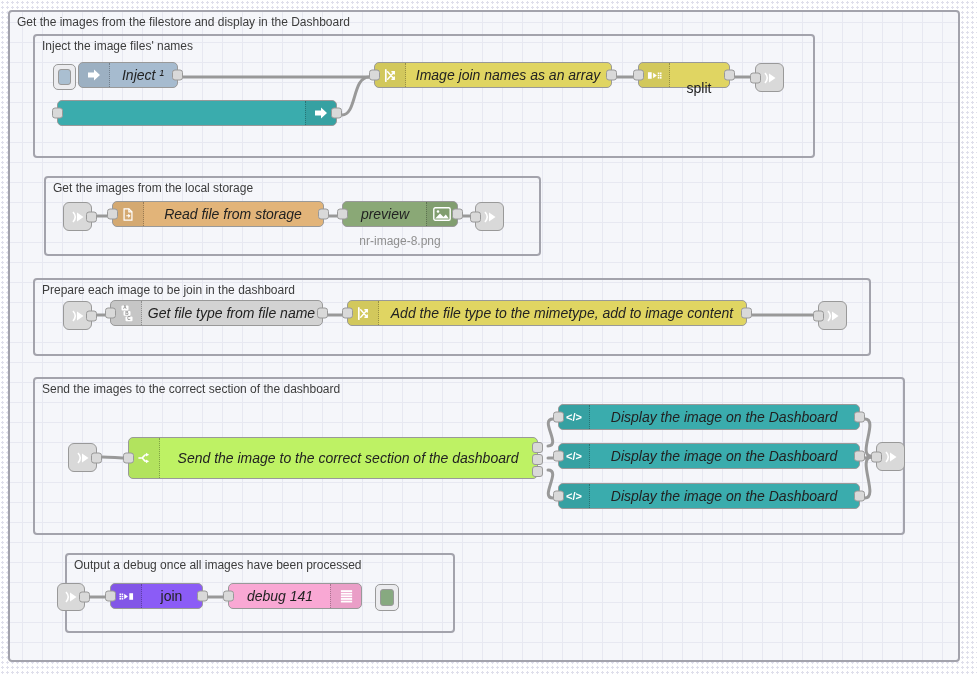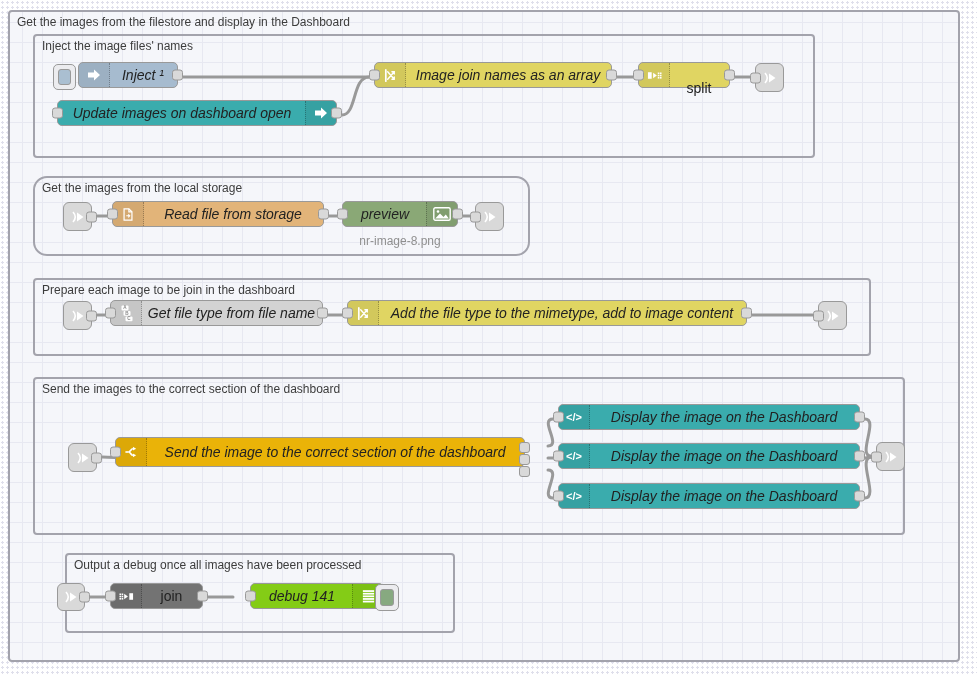"Update images on dashboard open" div.nlabel { html: <div>Update images on dashboard open</div> -> none }
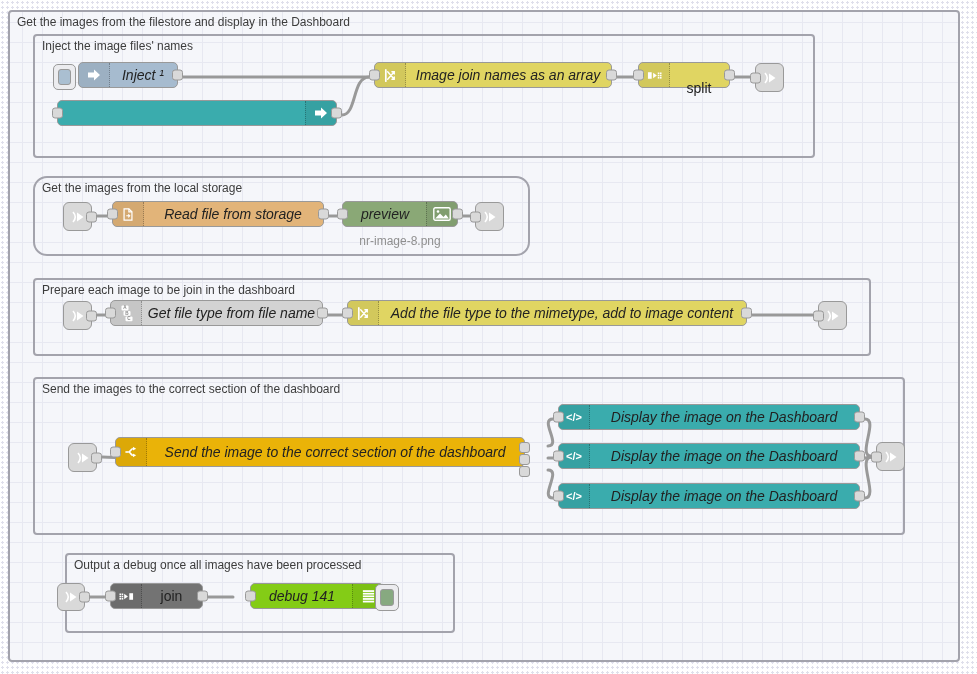"Get the images from the local" div.group { border-radius: 14px -> none; left: 33px -> 44px }
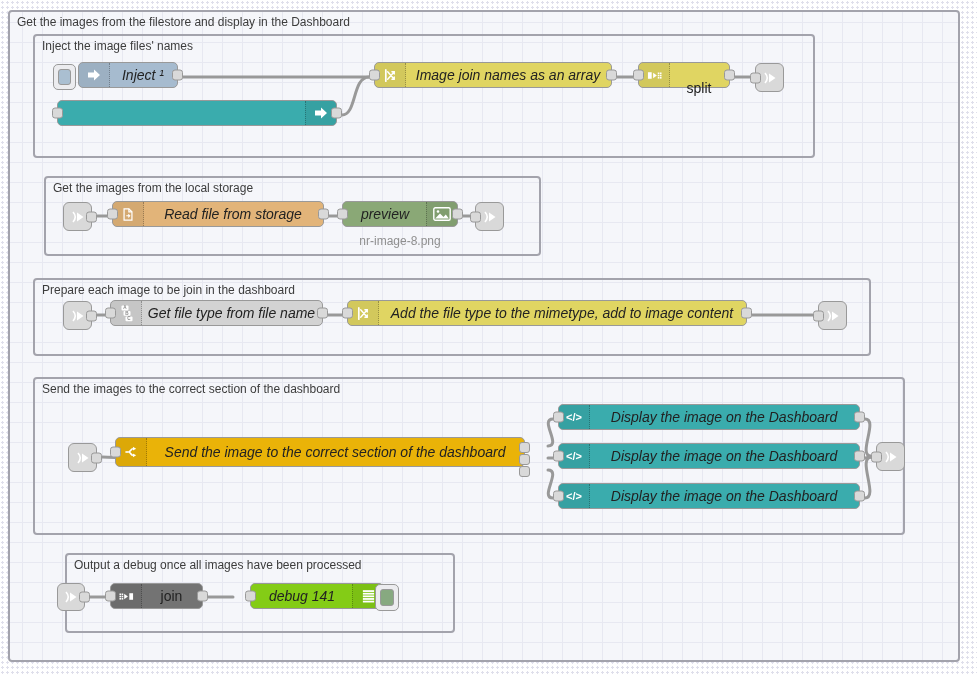"Send the image to the" div.node { background: #eab308 -> #bef264; height: 30px -> 42px; left: 115px -> 128px }
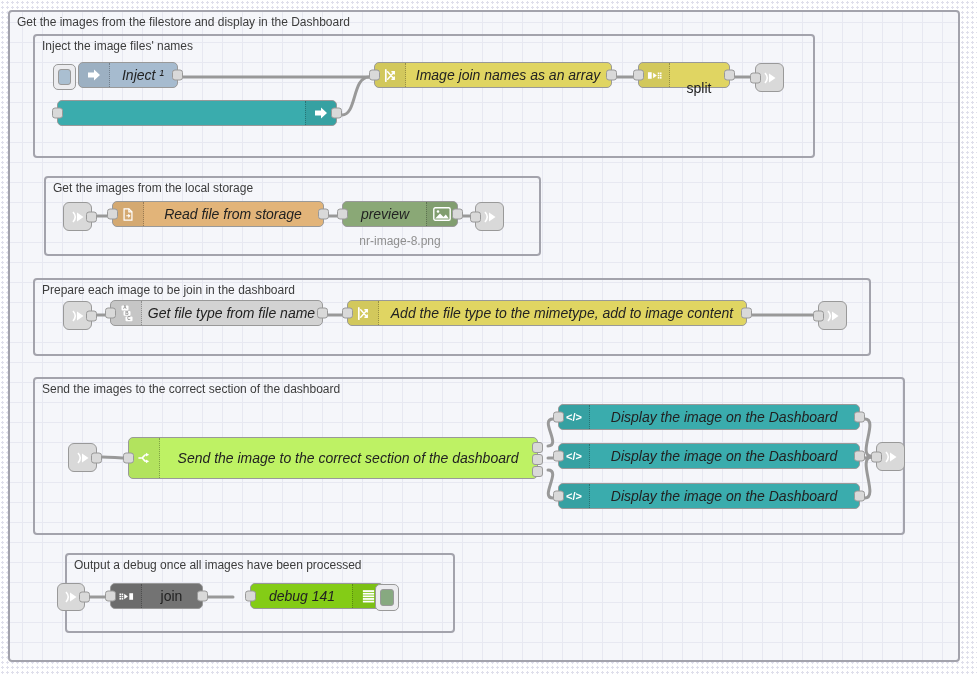"join" div.node { background: #737373 -> #8b5cf6 }
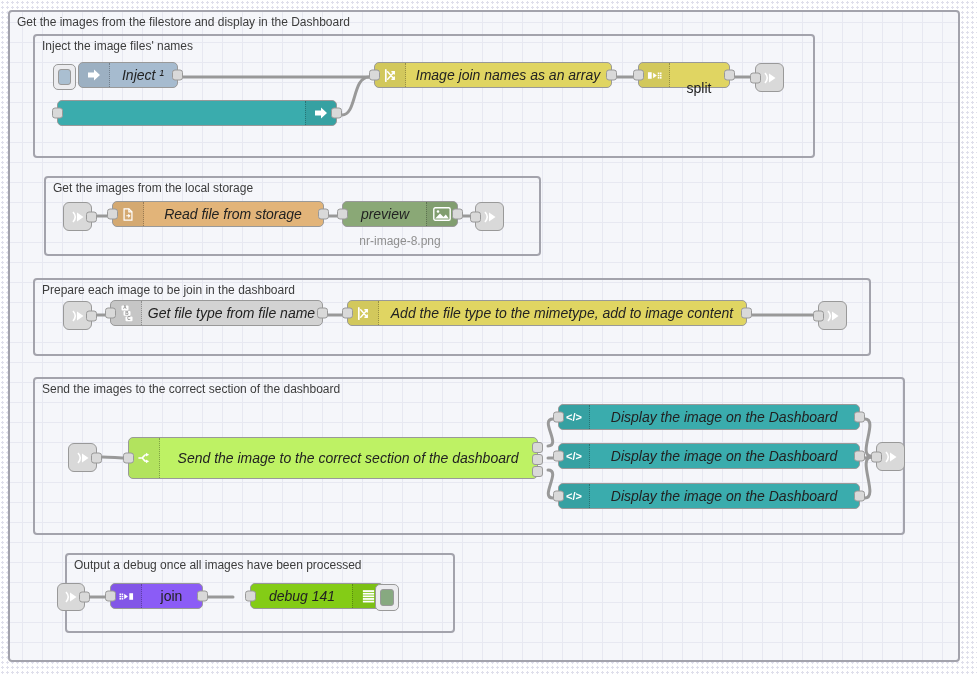"debug 141" div.node { background: #84cc16 -> #f9a8d4; left: 250px -> 228px }
